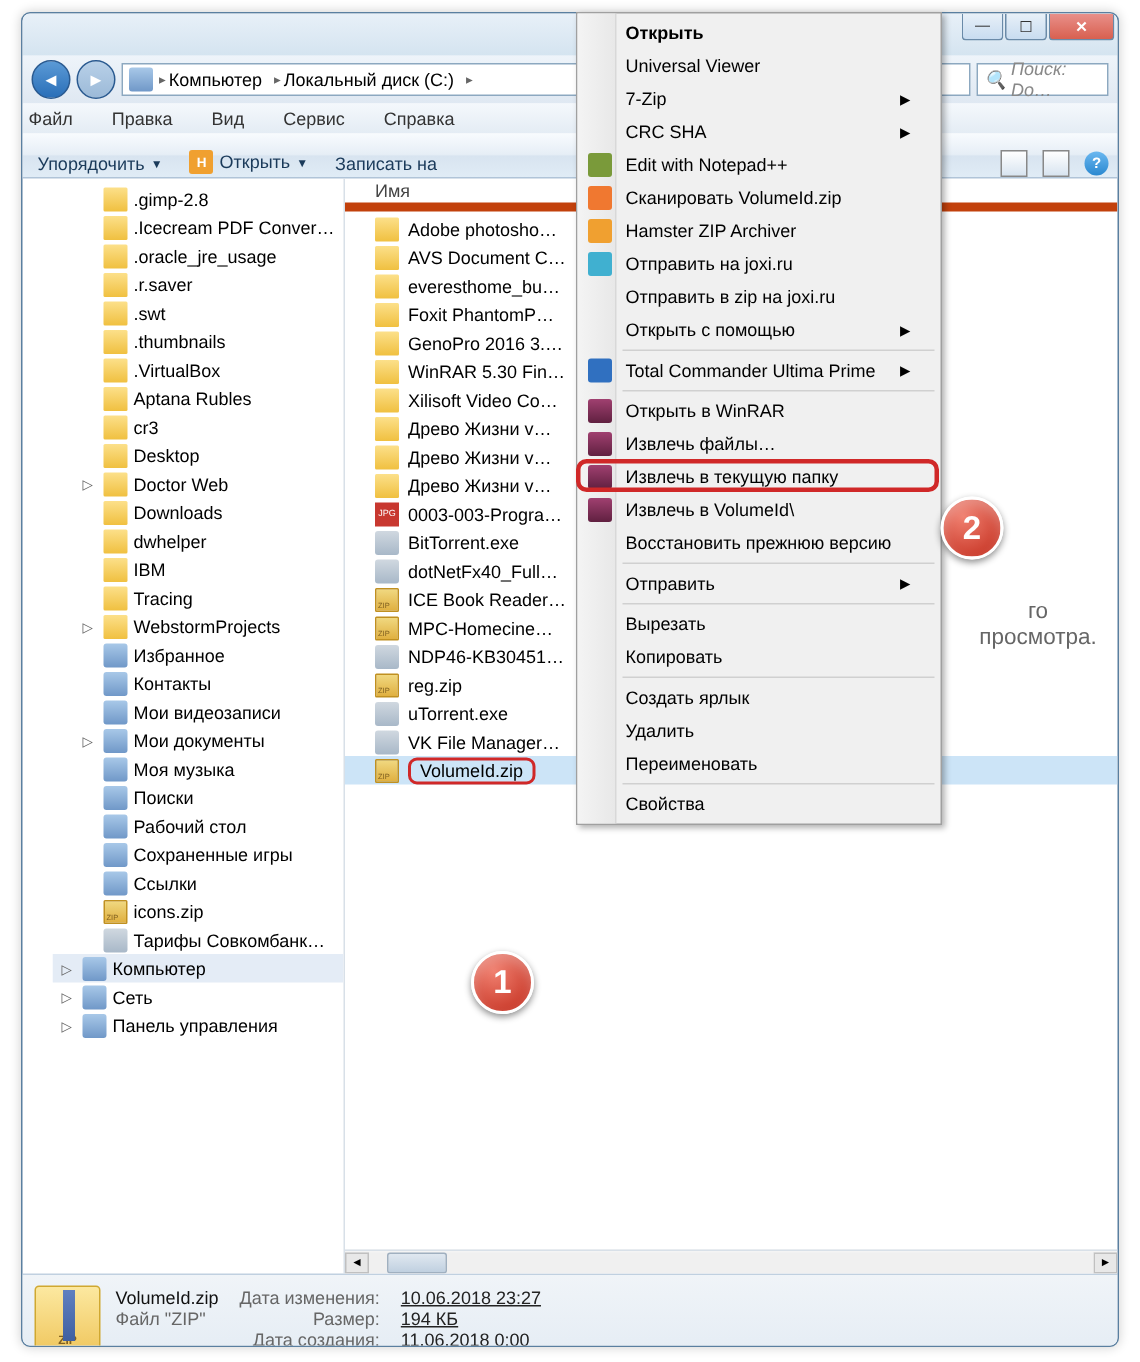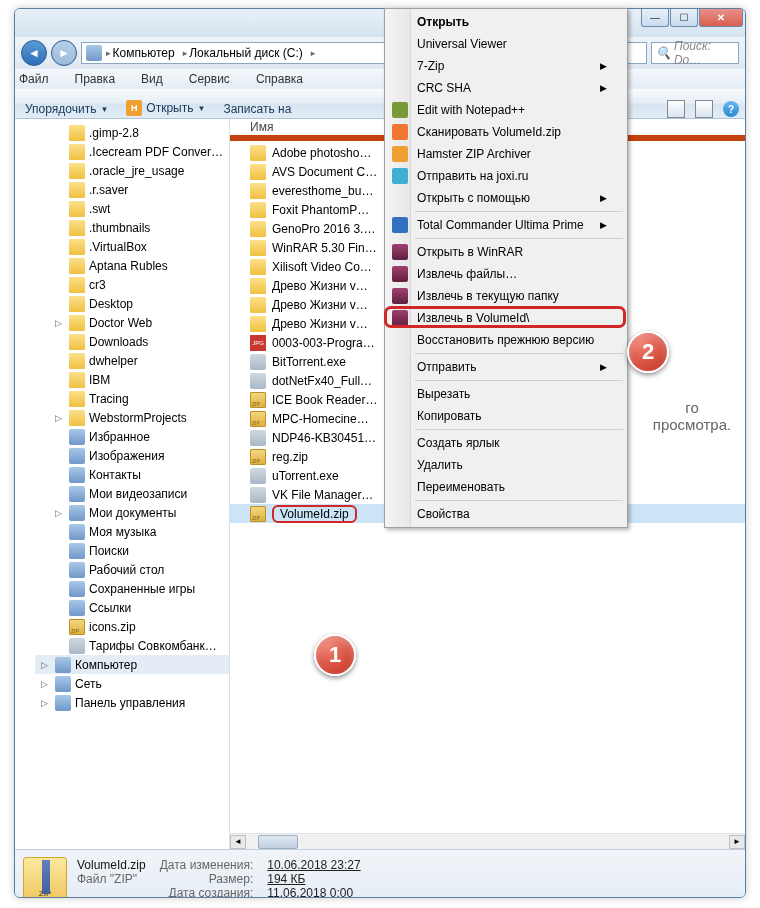"Отправить в zip на joxi.ru" div.ctx-item { html: none -> <div> <span>Отправить в zip на joxi.ru</span> </div> }
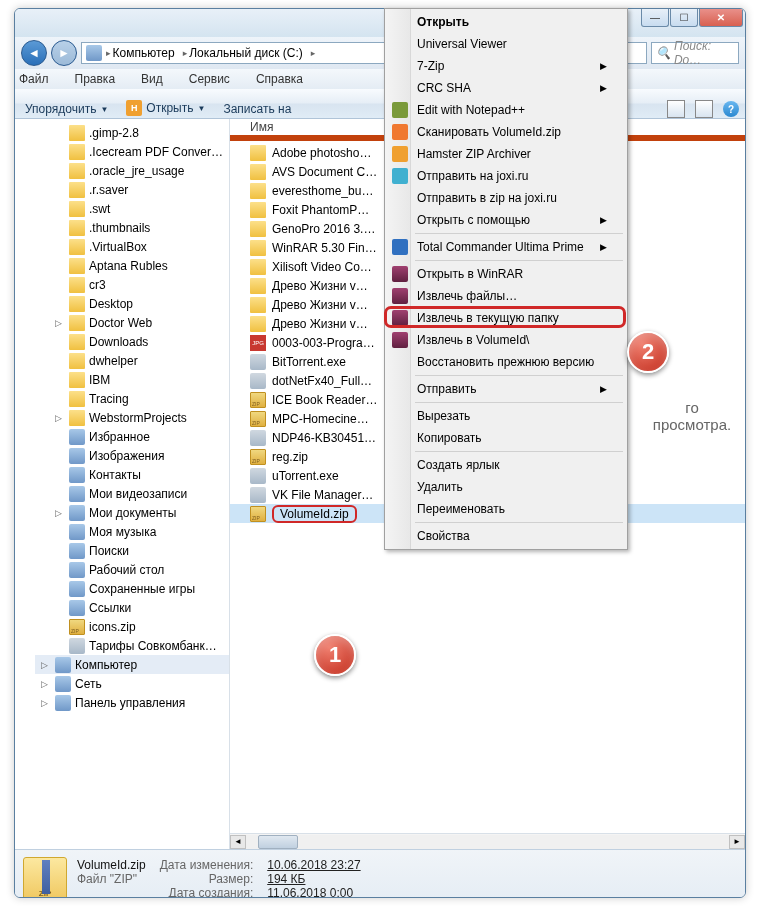"Изображения" div.tree-item { html: <div> <span></span> <span></span> <span>Изображения</span> </div> -> none }
